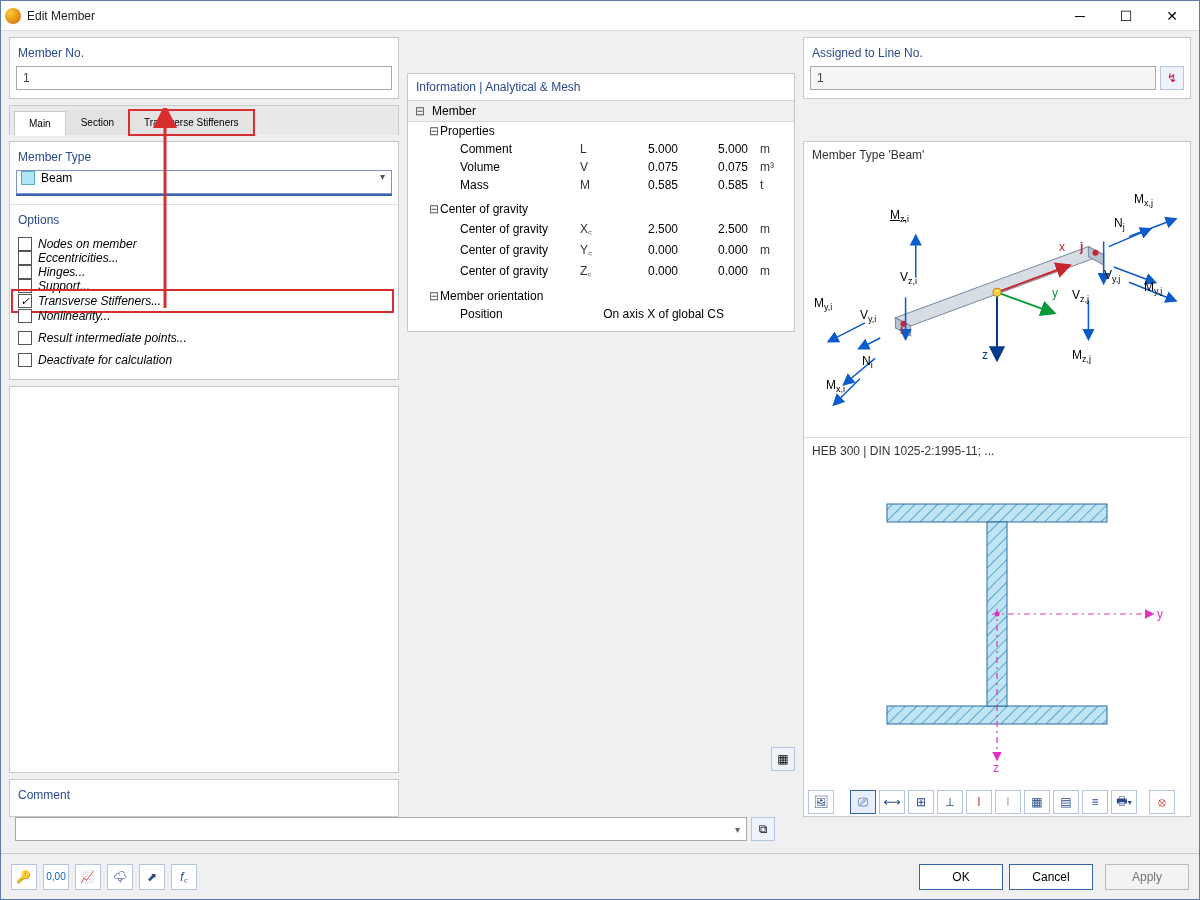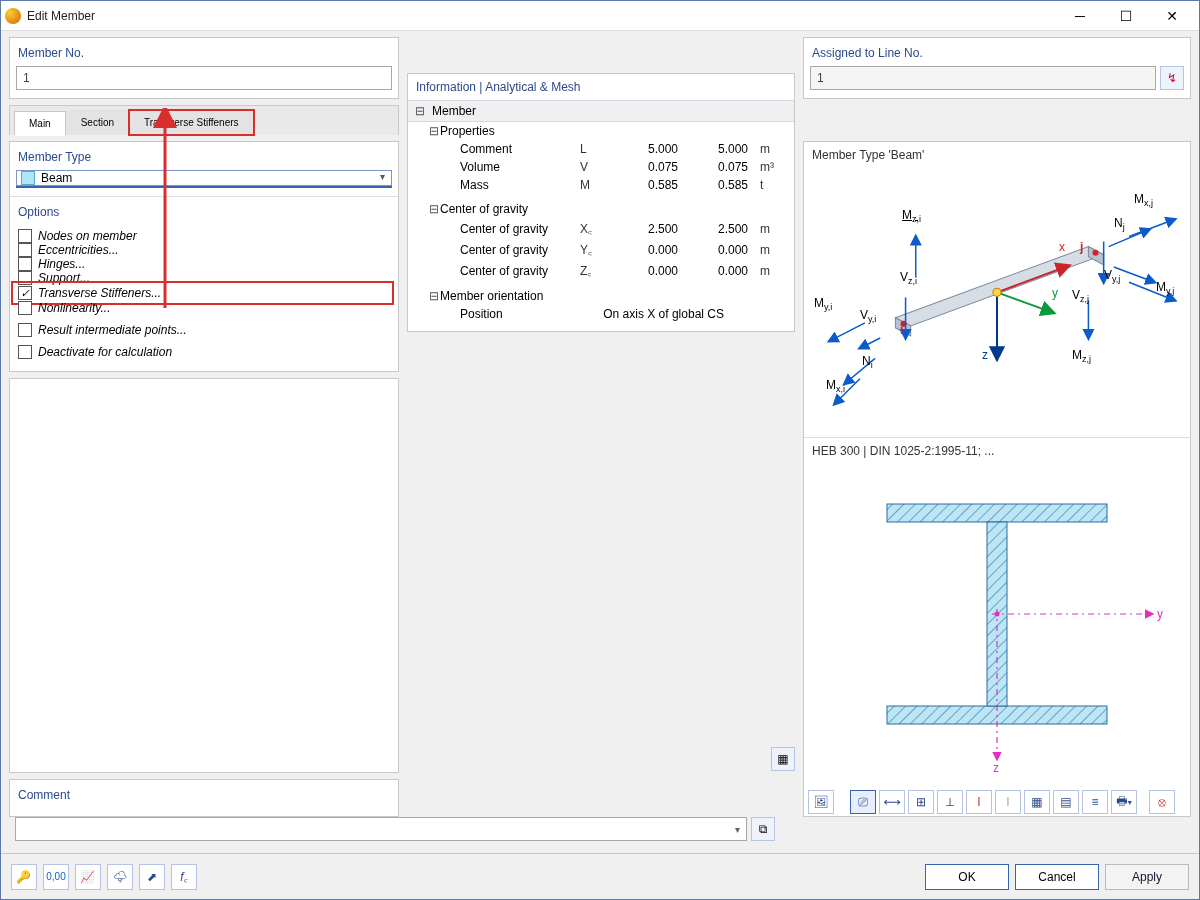"Beam" .select { height: 16px -> 24px }
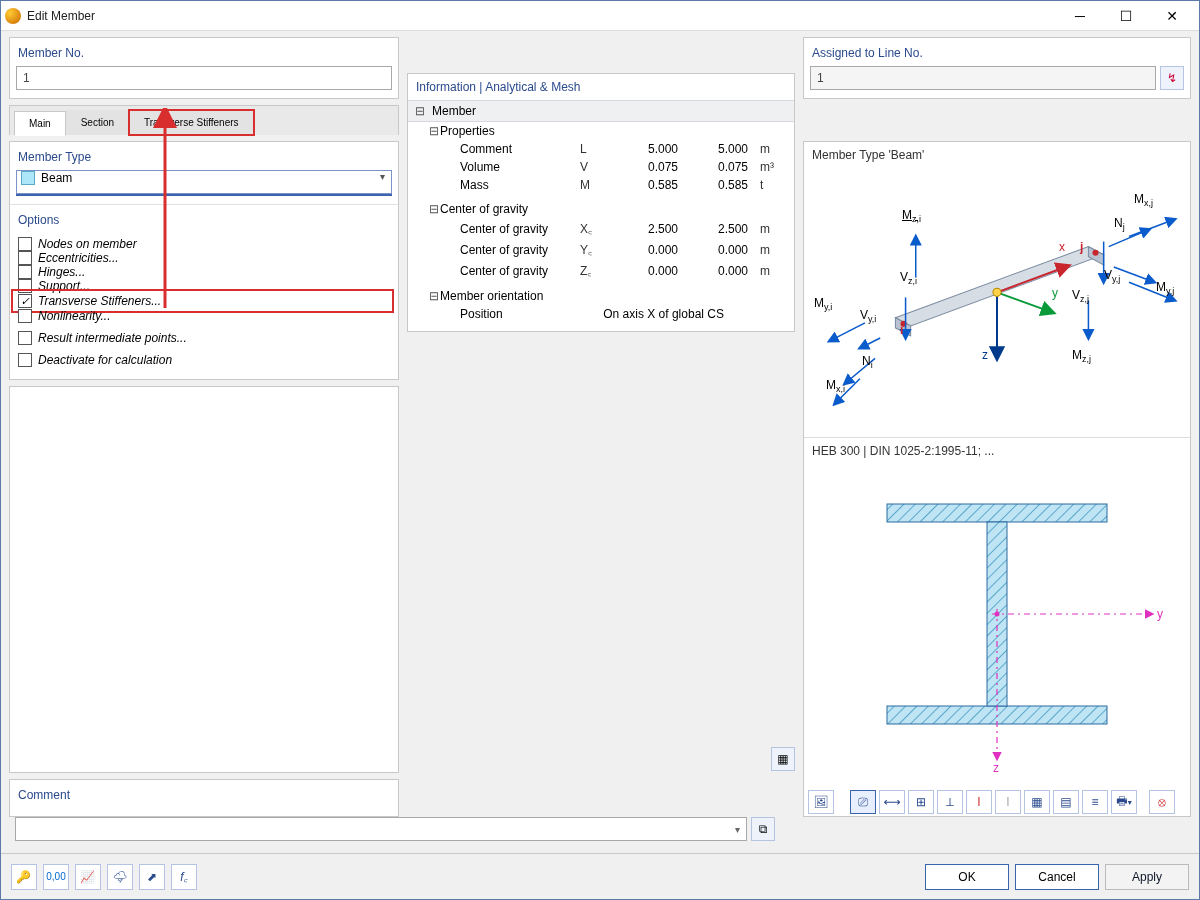"Mz,i" span.force-lbl { left: 98px -> 86px }
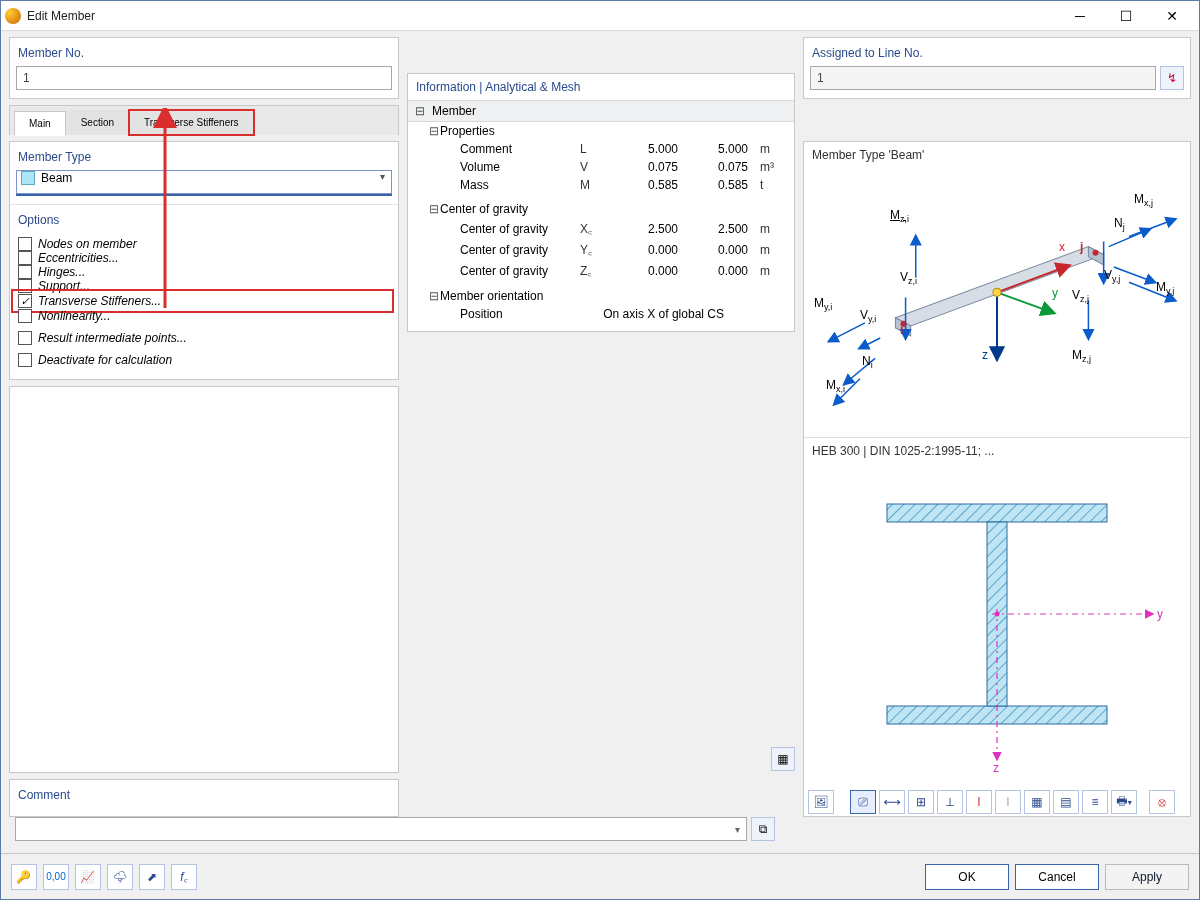"My,j" span.force-lbl { left: 352px -> 340px }
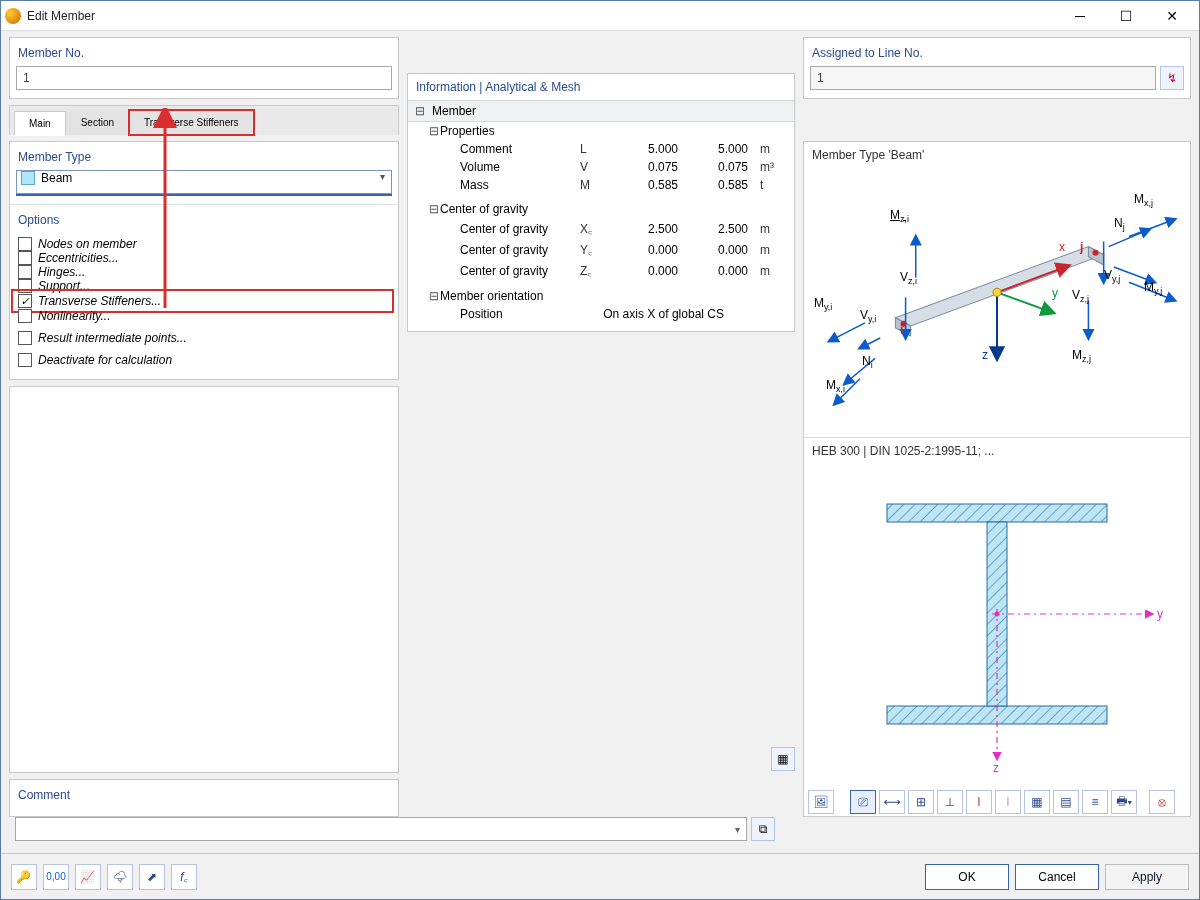"Apply" .btn.disabled { color: #0f172a -> #737373; margin-left: none -> 6px }
